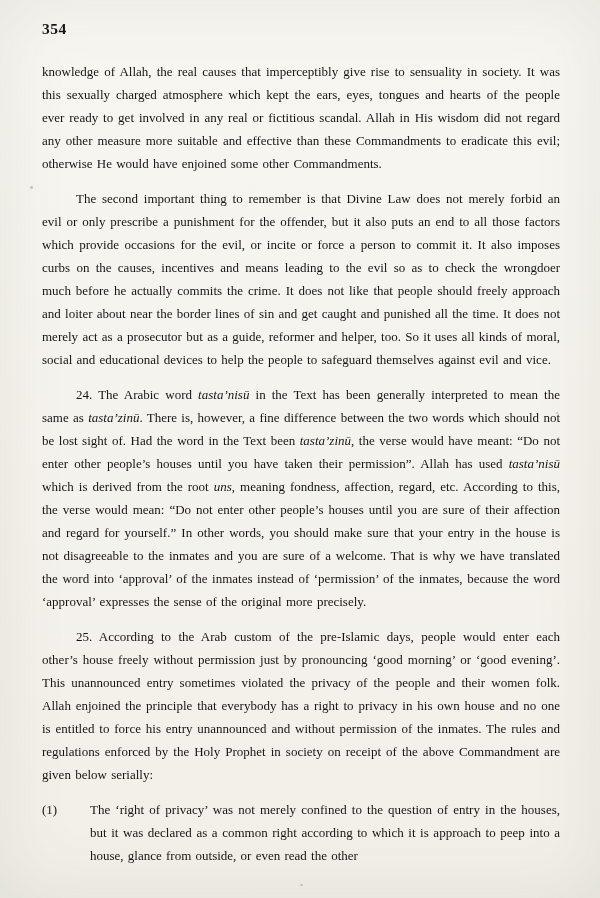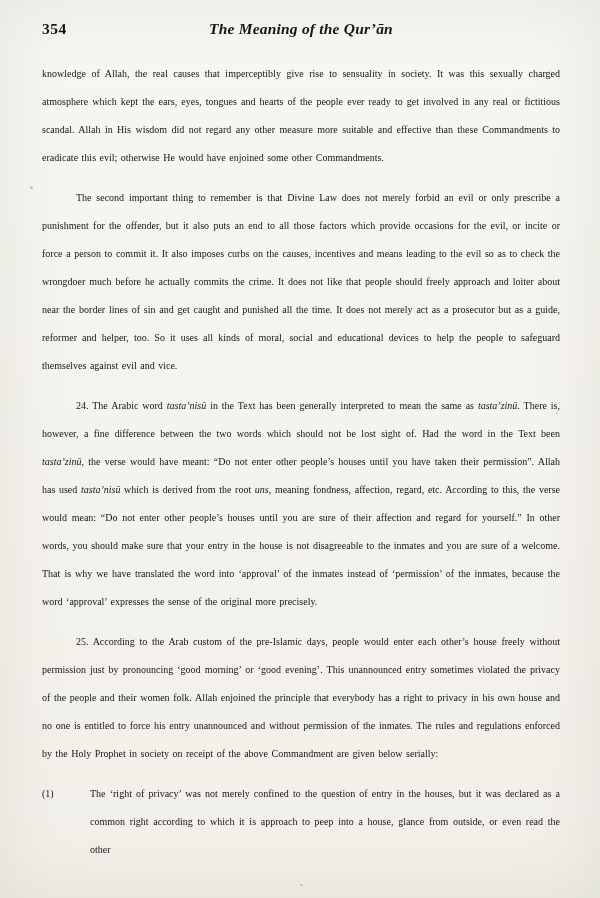"The Meaning of the Qur’ān" span.running-title { html: <span>The Meaning of the Qur’ān</span> -> none }
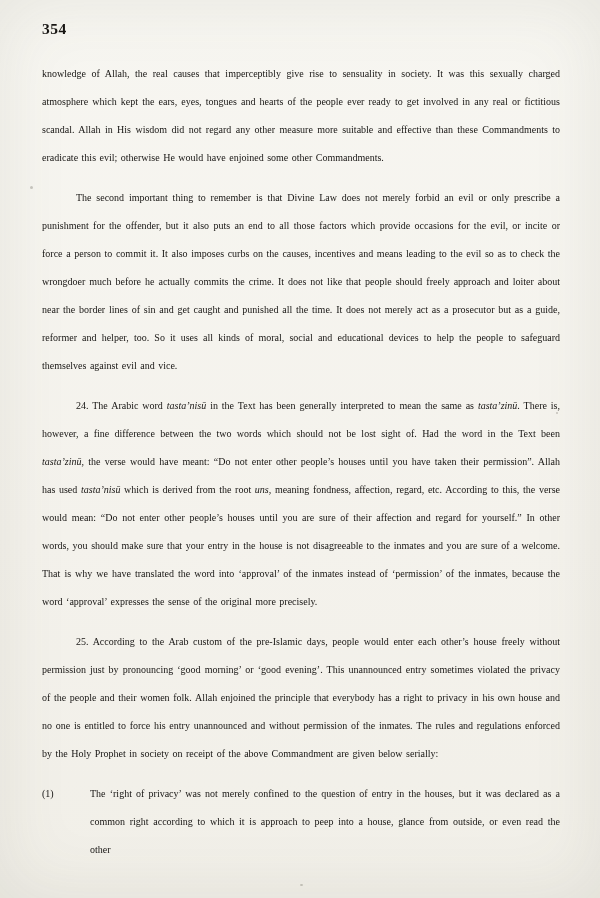"knowledge of Allah, the real" .body { font-size: 10px -> 13px; line-height: 28px -> 23px }
